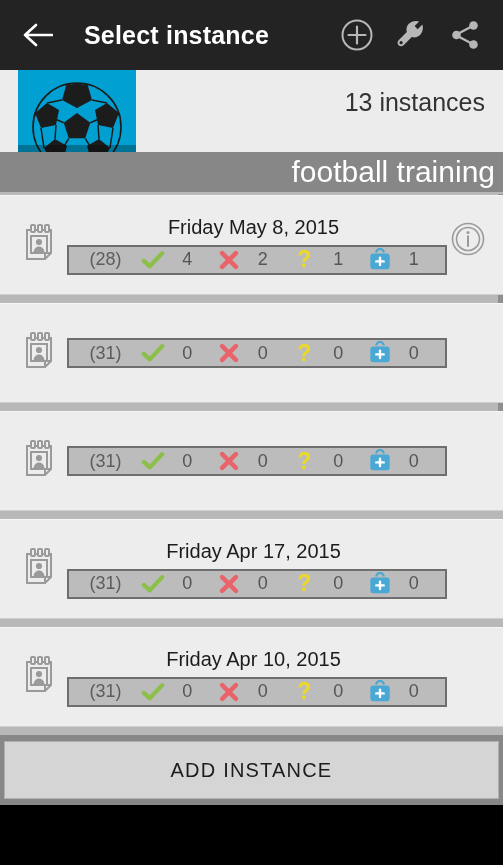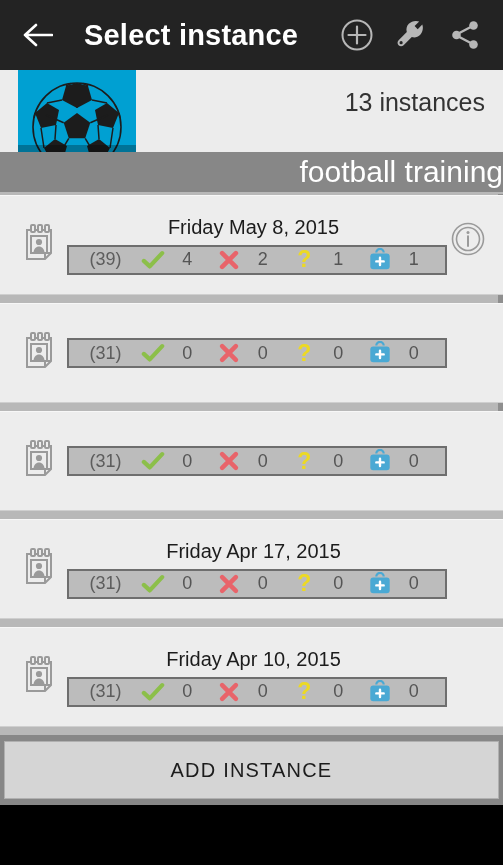"Select instance" .toolbar-title { font-size: 29px -> 25px }
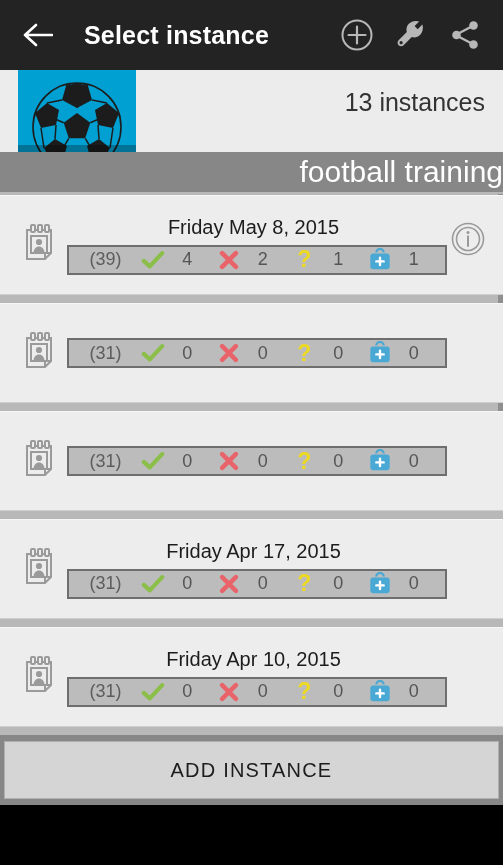"football training" .title-band { padding-right: none -> 8px }
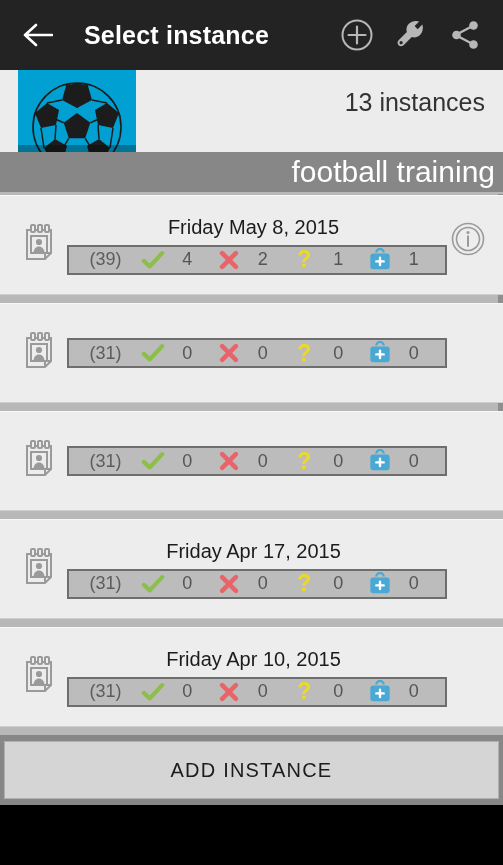"(39)" span.stat-paren { text: 39 -> 28 }
